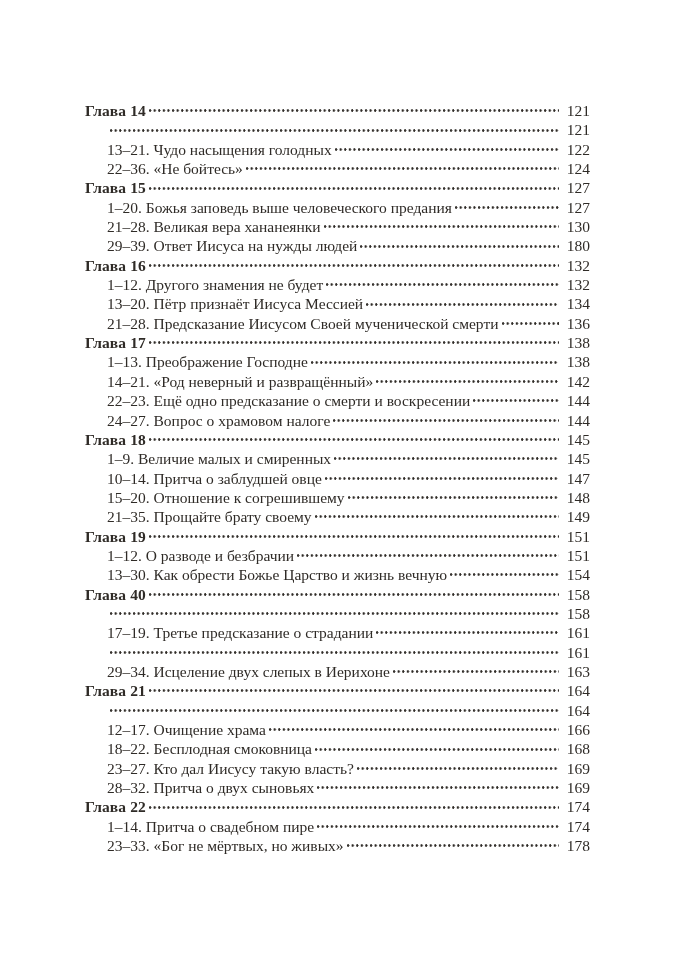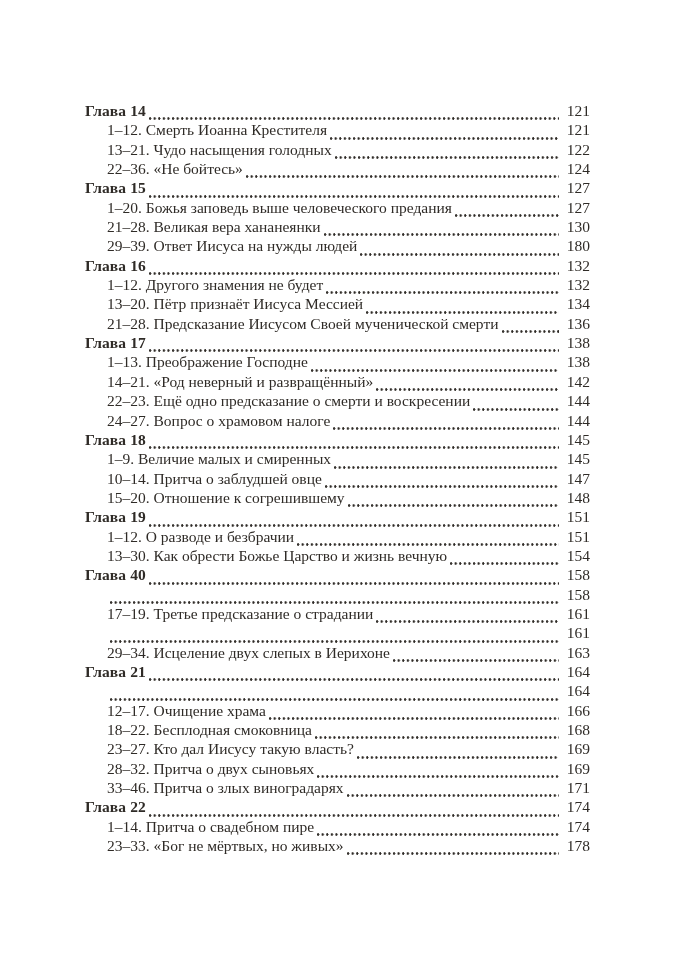"Глава 14" .row { align-items: flex-end -> center }
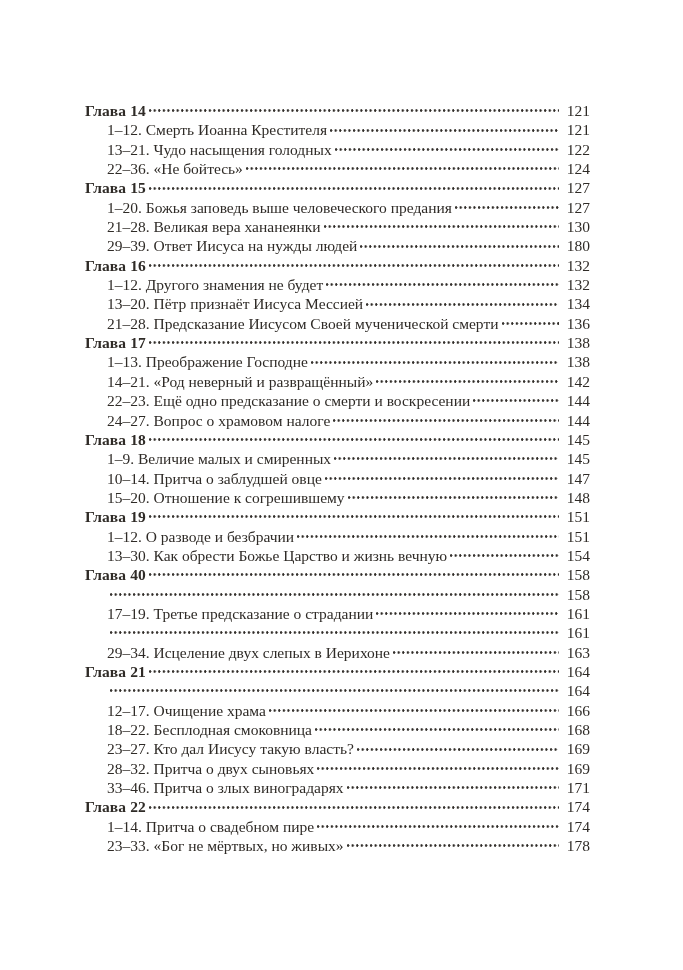"1–12. Смерть Иоанна Крестителя" span.entry-label { html: <span>1–12. Смерть Иоанна Крестителя</span> -> none }
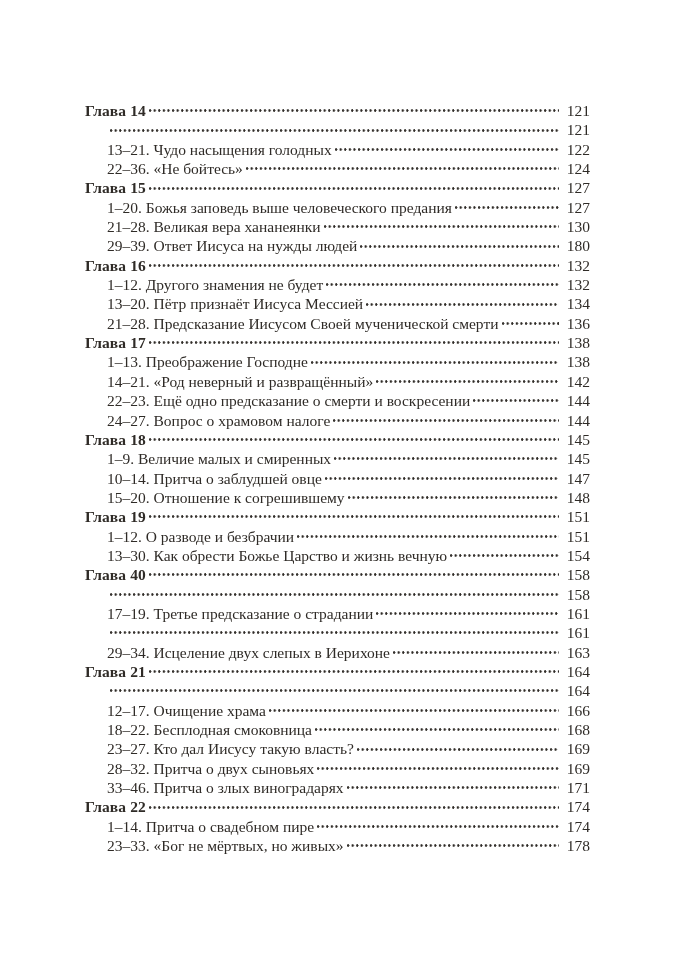"21–35. Прощайте брату своему" div.row { html: none -> <div> <span>21–35. Прощайте брату своему</span> <span></span> <span>149</span> </div> }
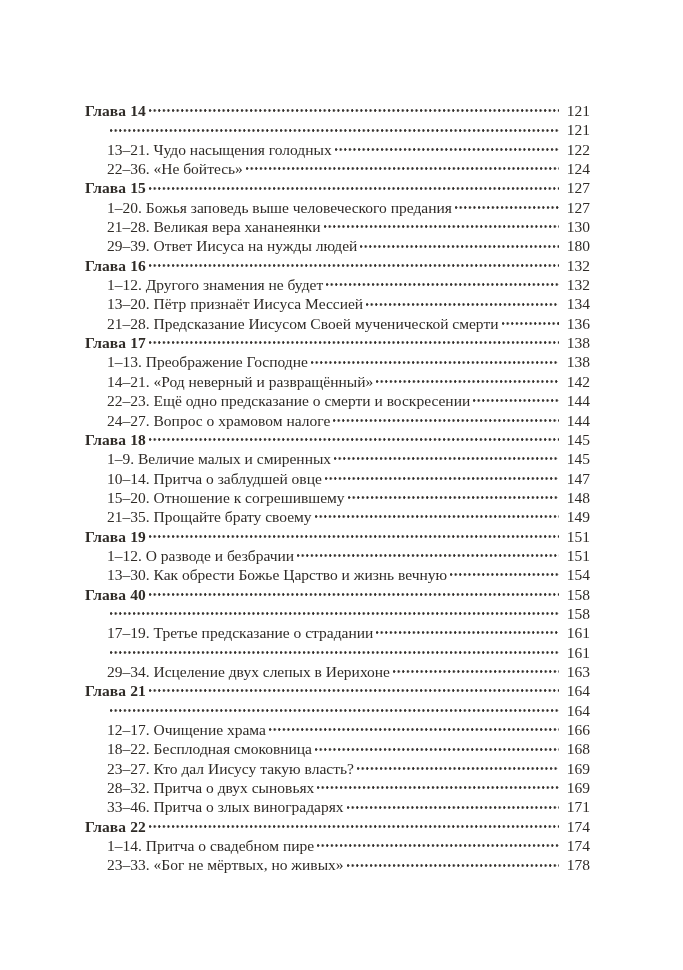"33–46. Притча о злых виноградарях" div.row { html: <div> <span>33–46. Притча о злых виноградарях</span> <span></span> <span>171</span> </div> -> none }
